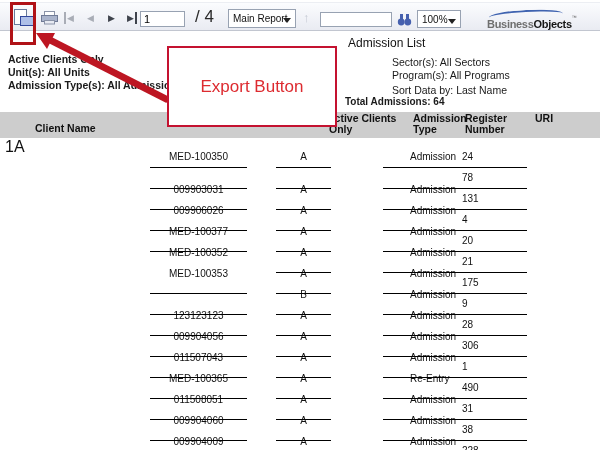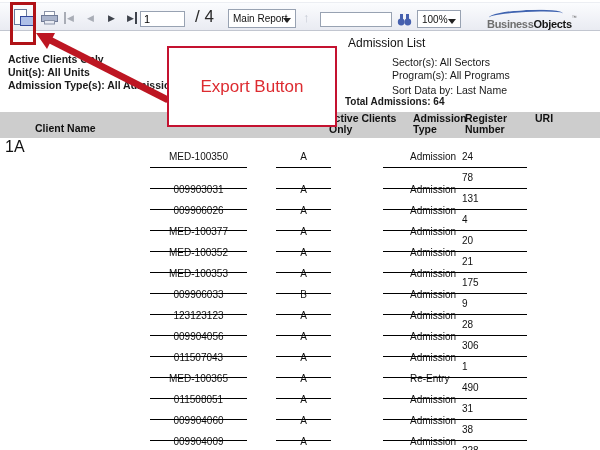"009906033" div.seg { html: <div>009906033</div> -> none }
